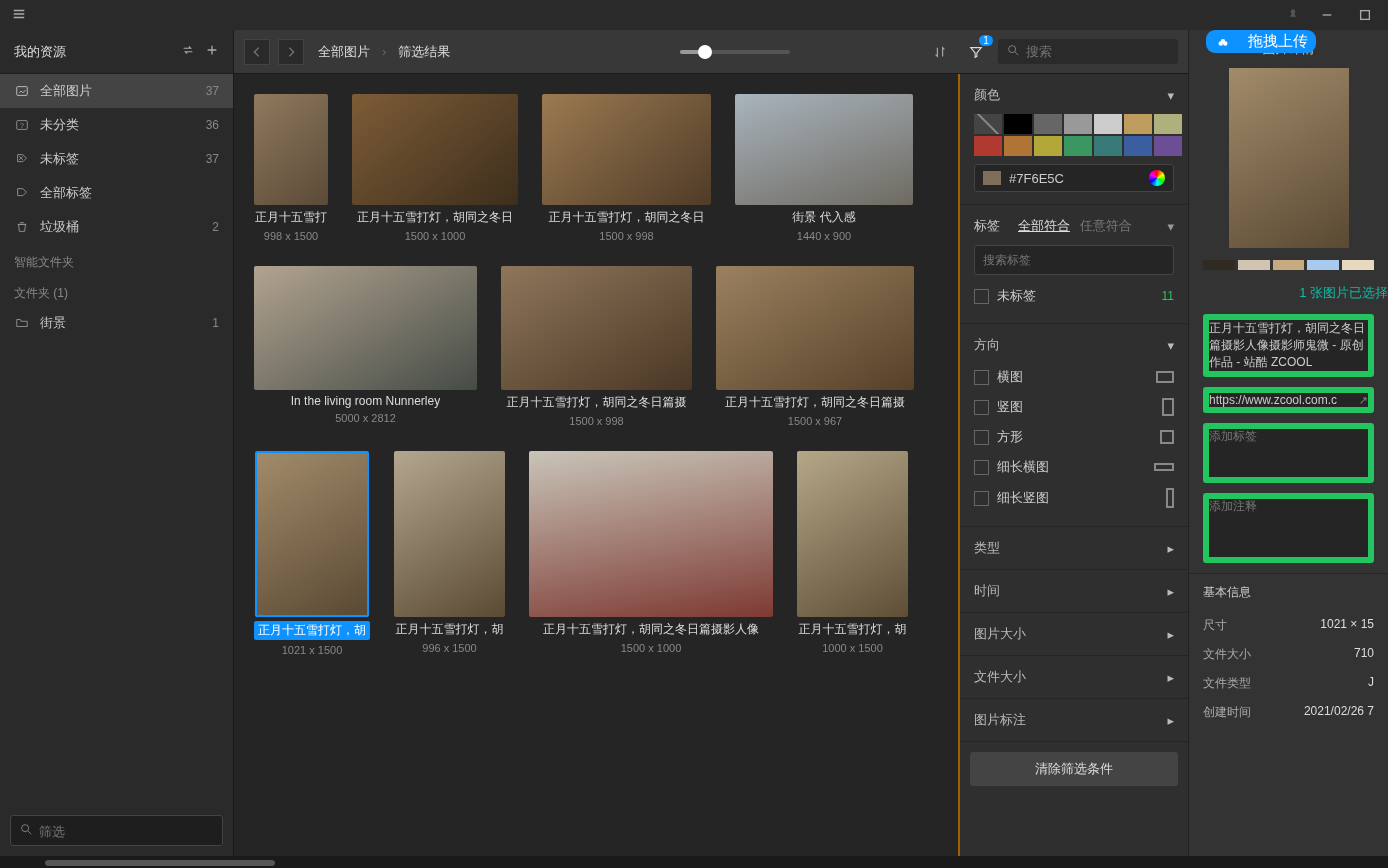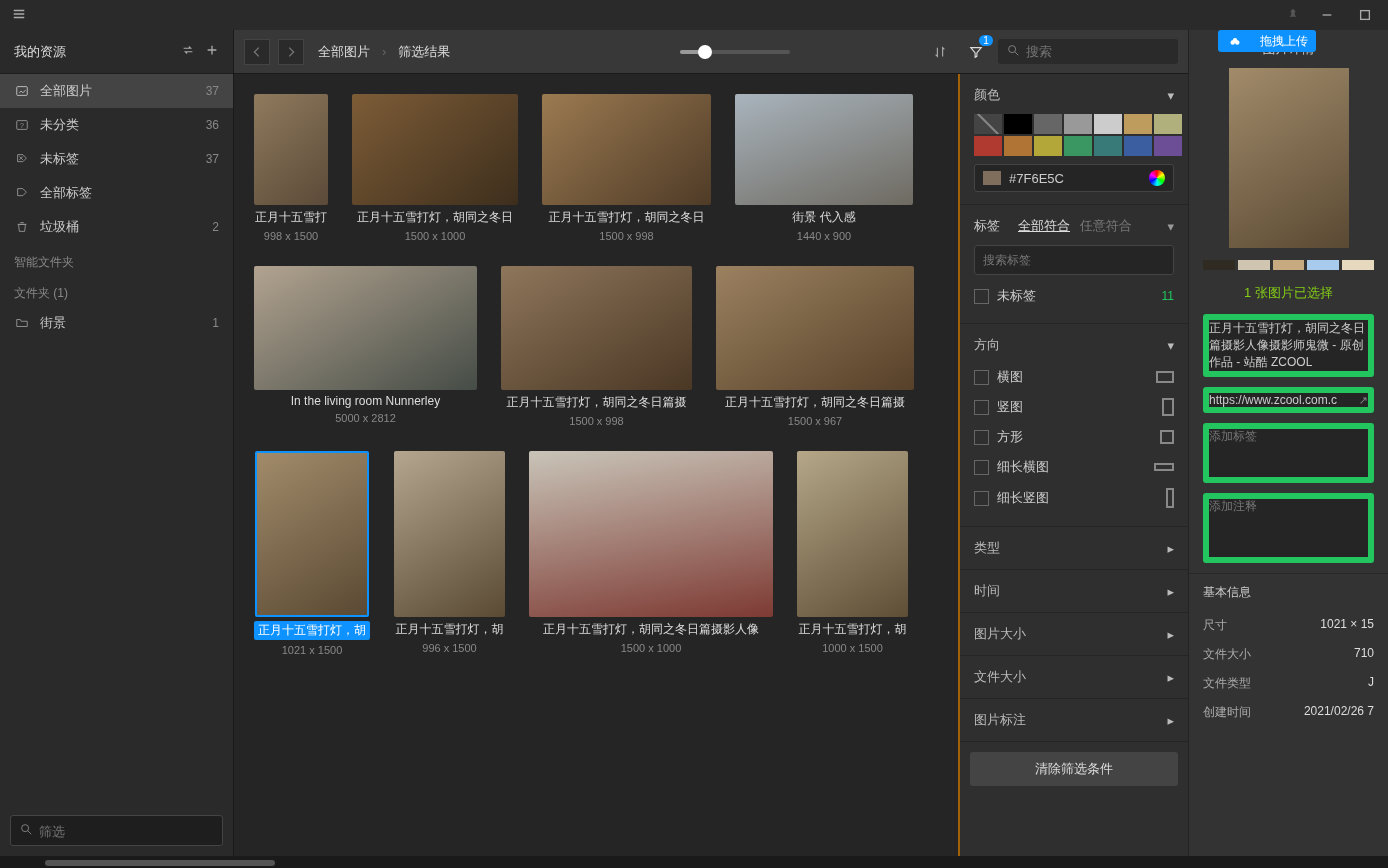"拖拽上传" .upload-badge { border-radius: 3px -> 9px; font-size: 12px -> 15px }
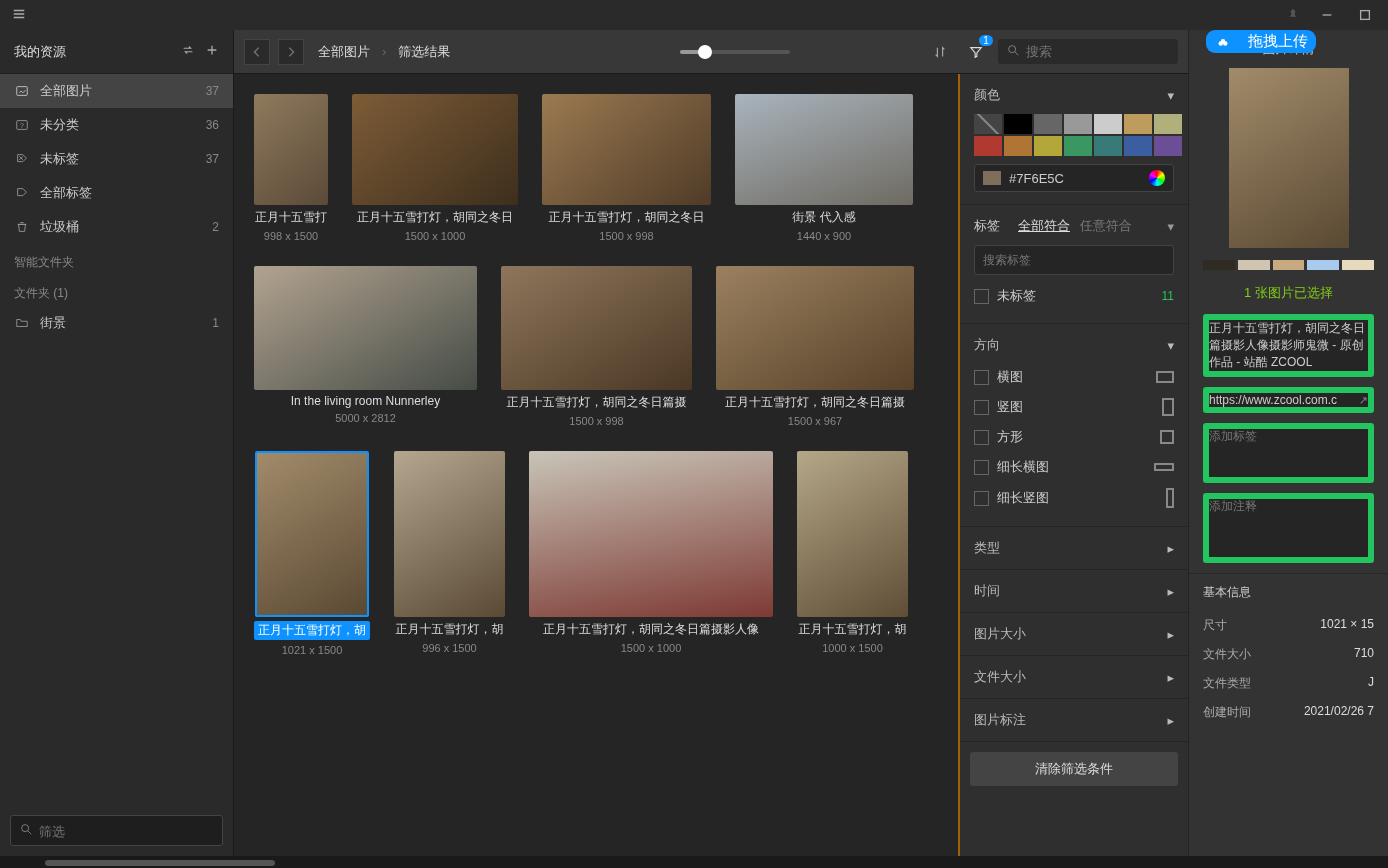"1 张图片已选择" .sel-text { color: #84cc16 -> #14b8a6; text-align: center -> right }
